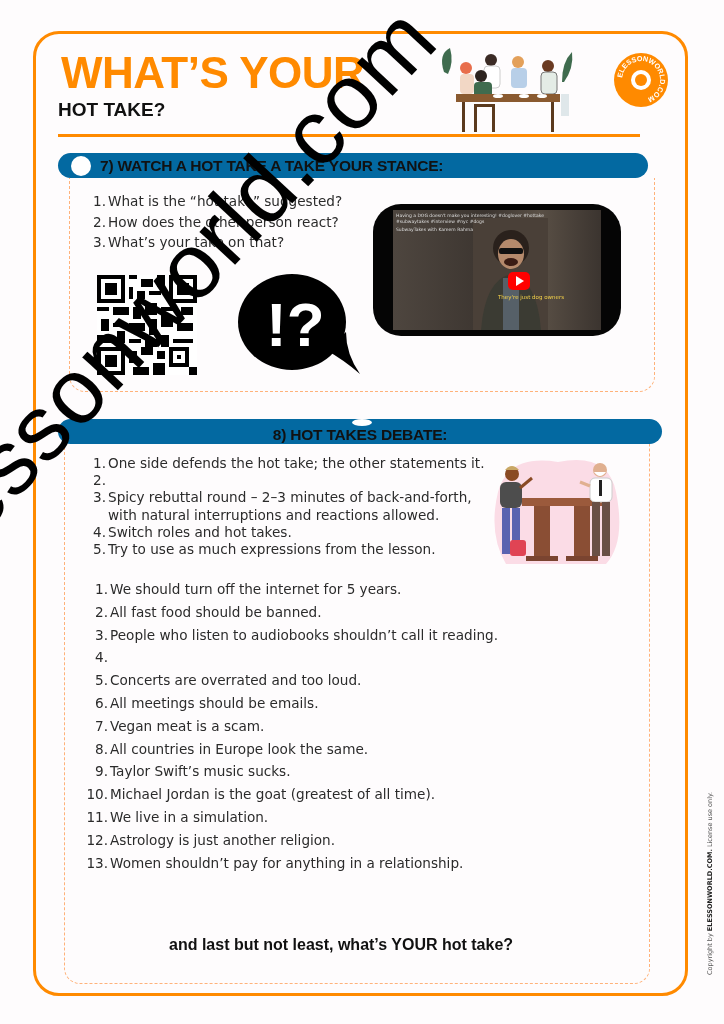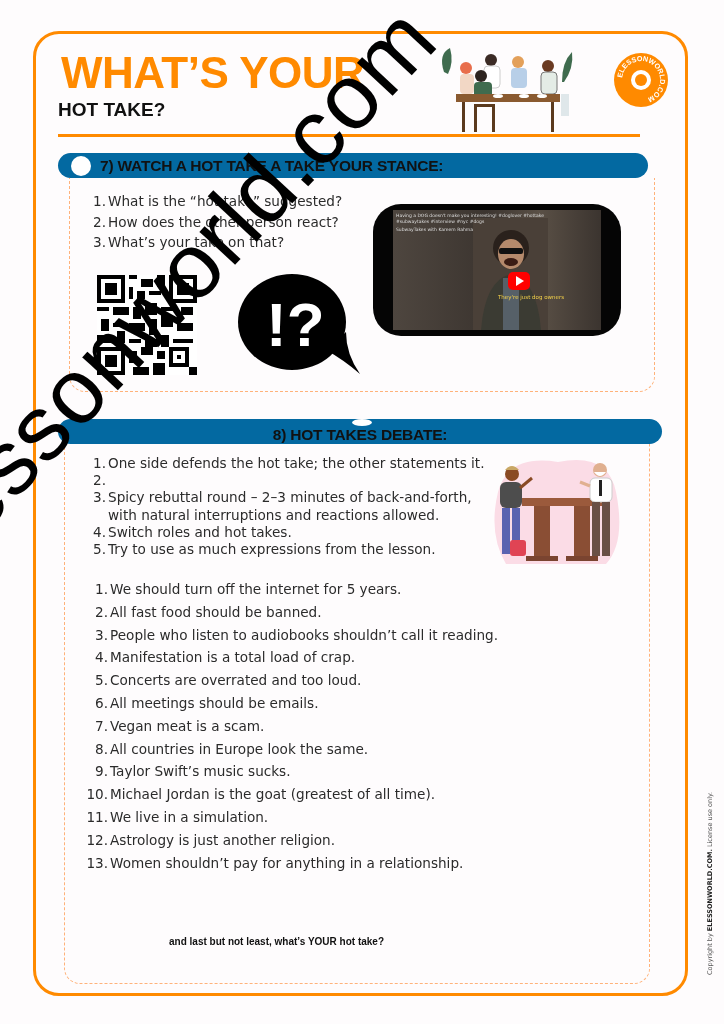"Manifestation is a total load" span { html: <span>Manifestation is a total load of crap.</span> -> none }
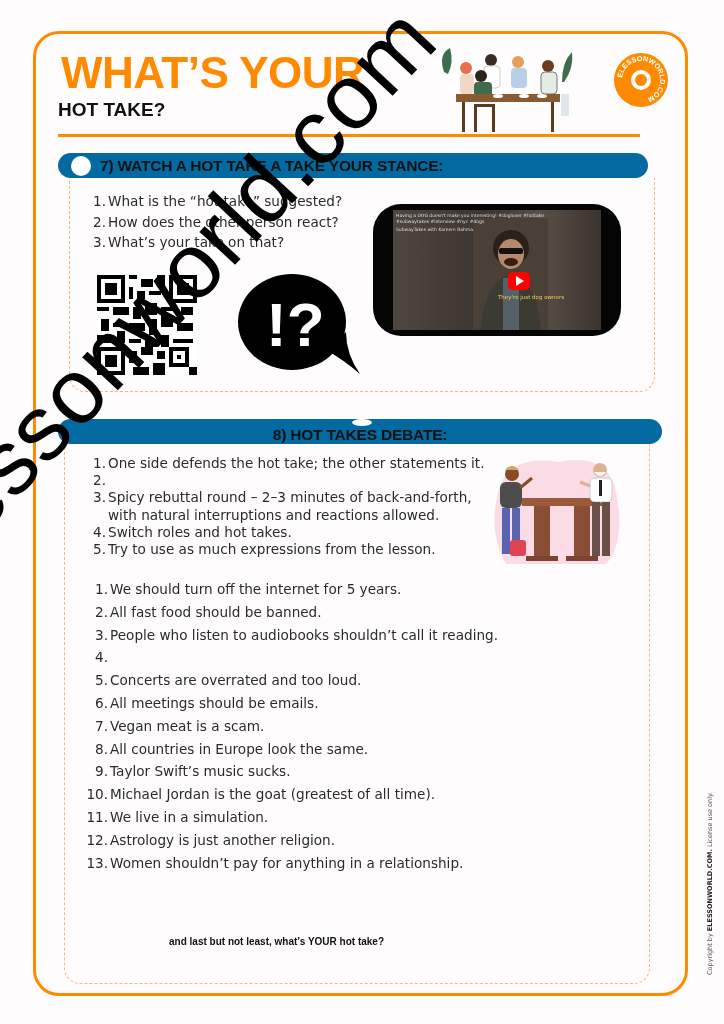"and last but not least," .closing { font-size: 10px -> 16px }
